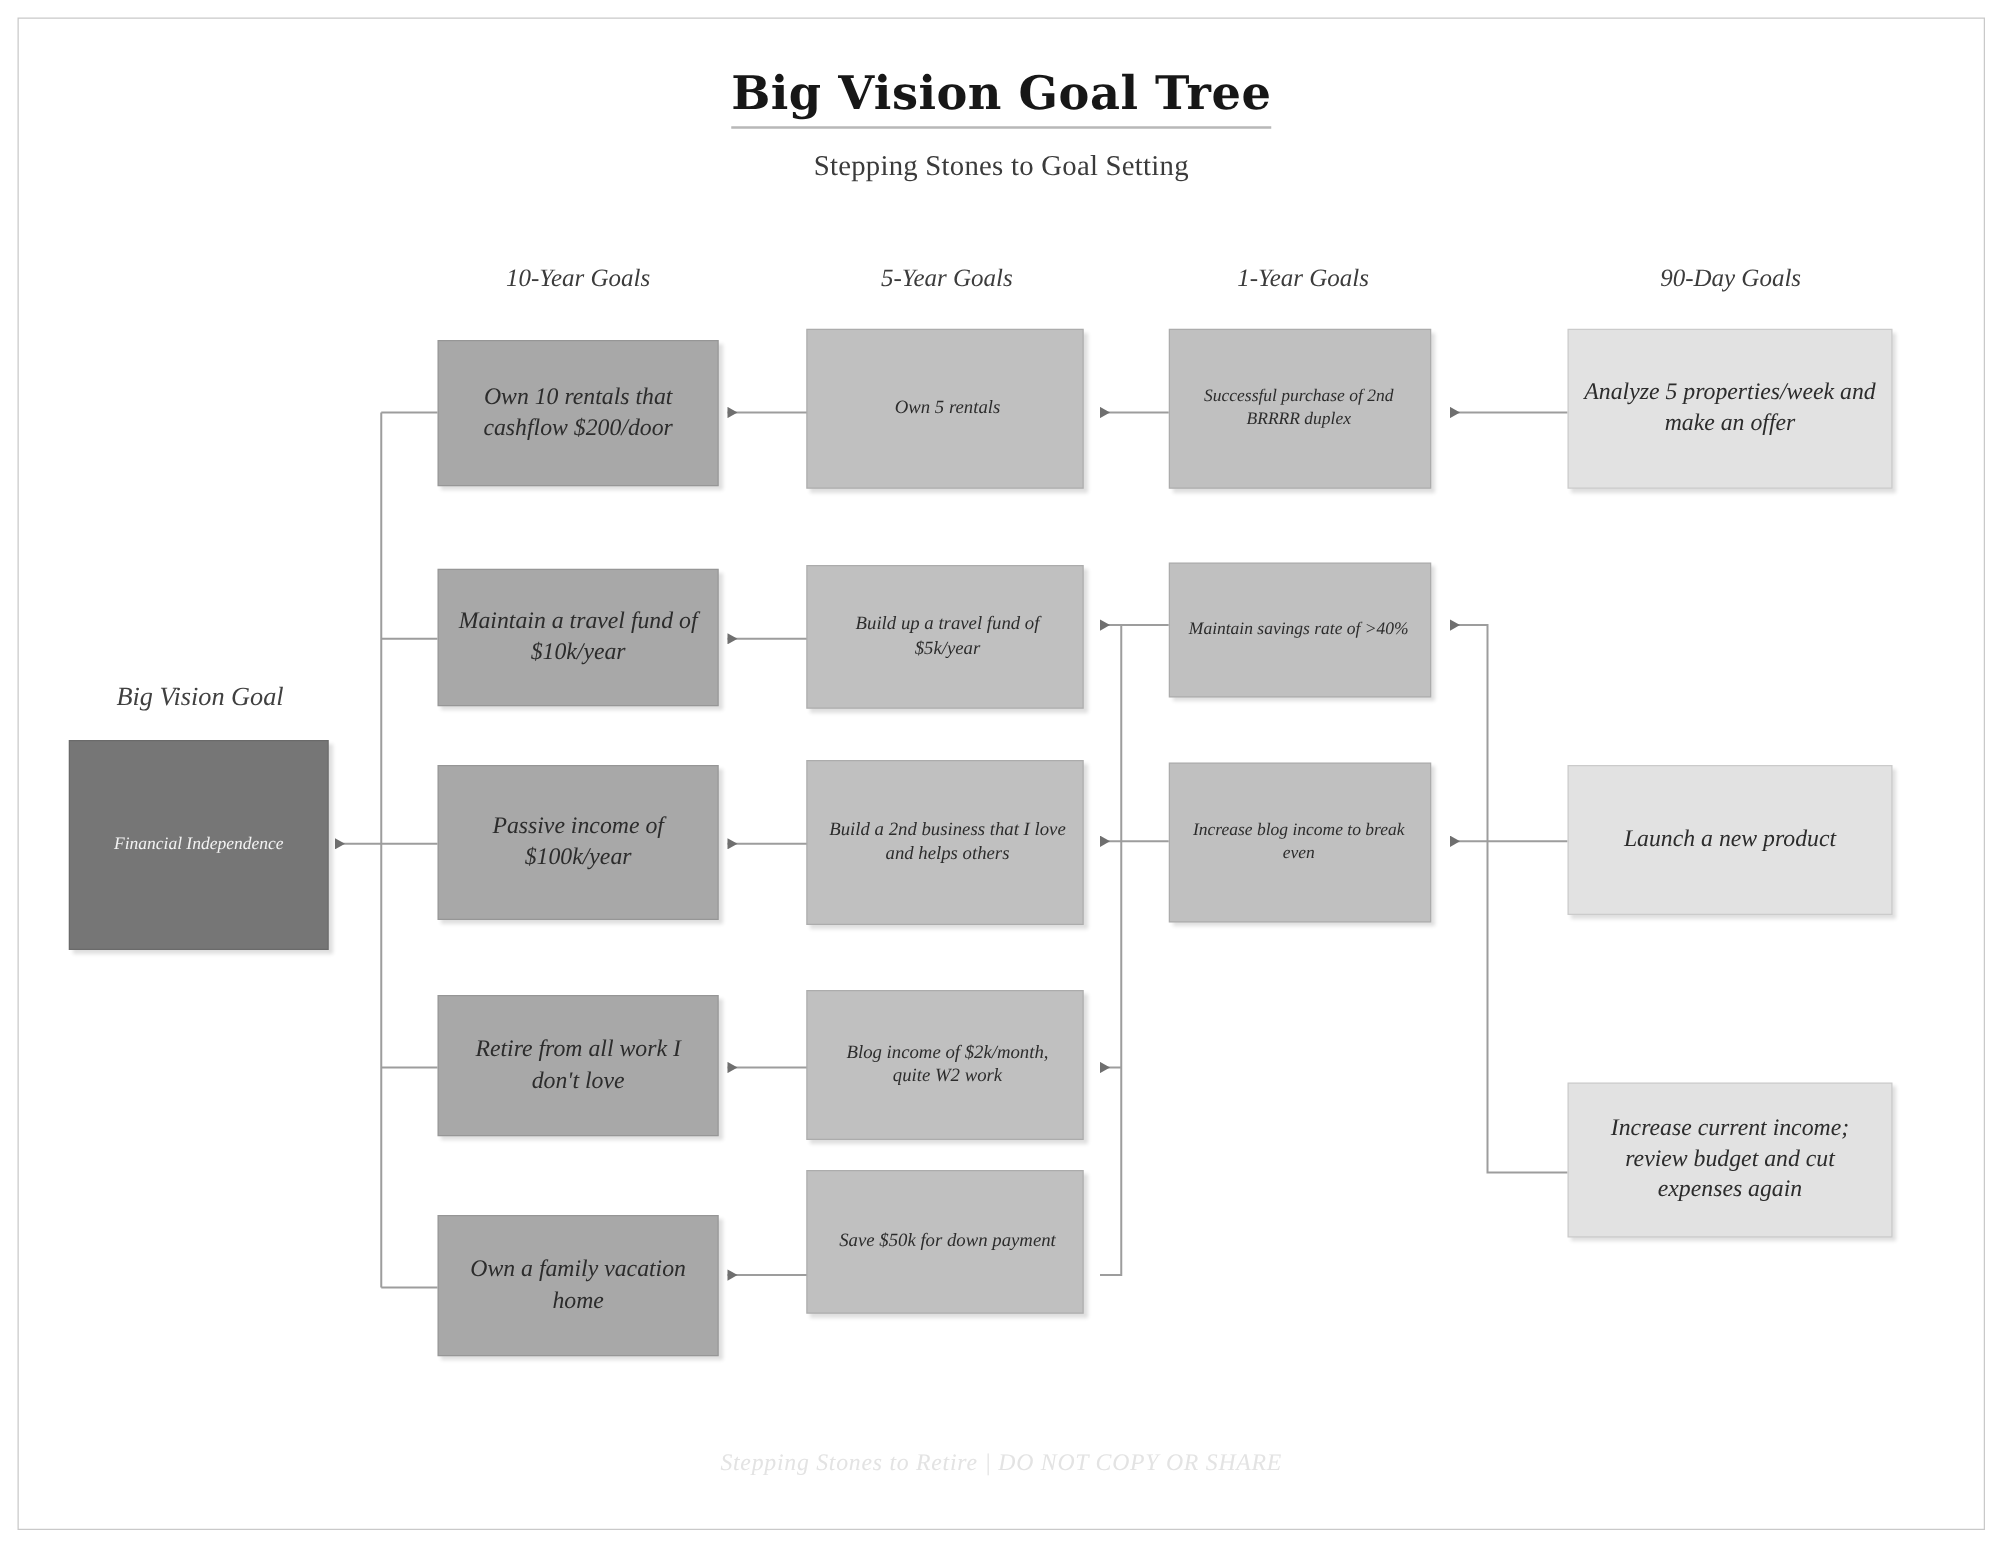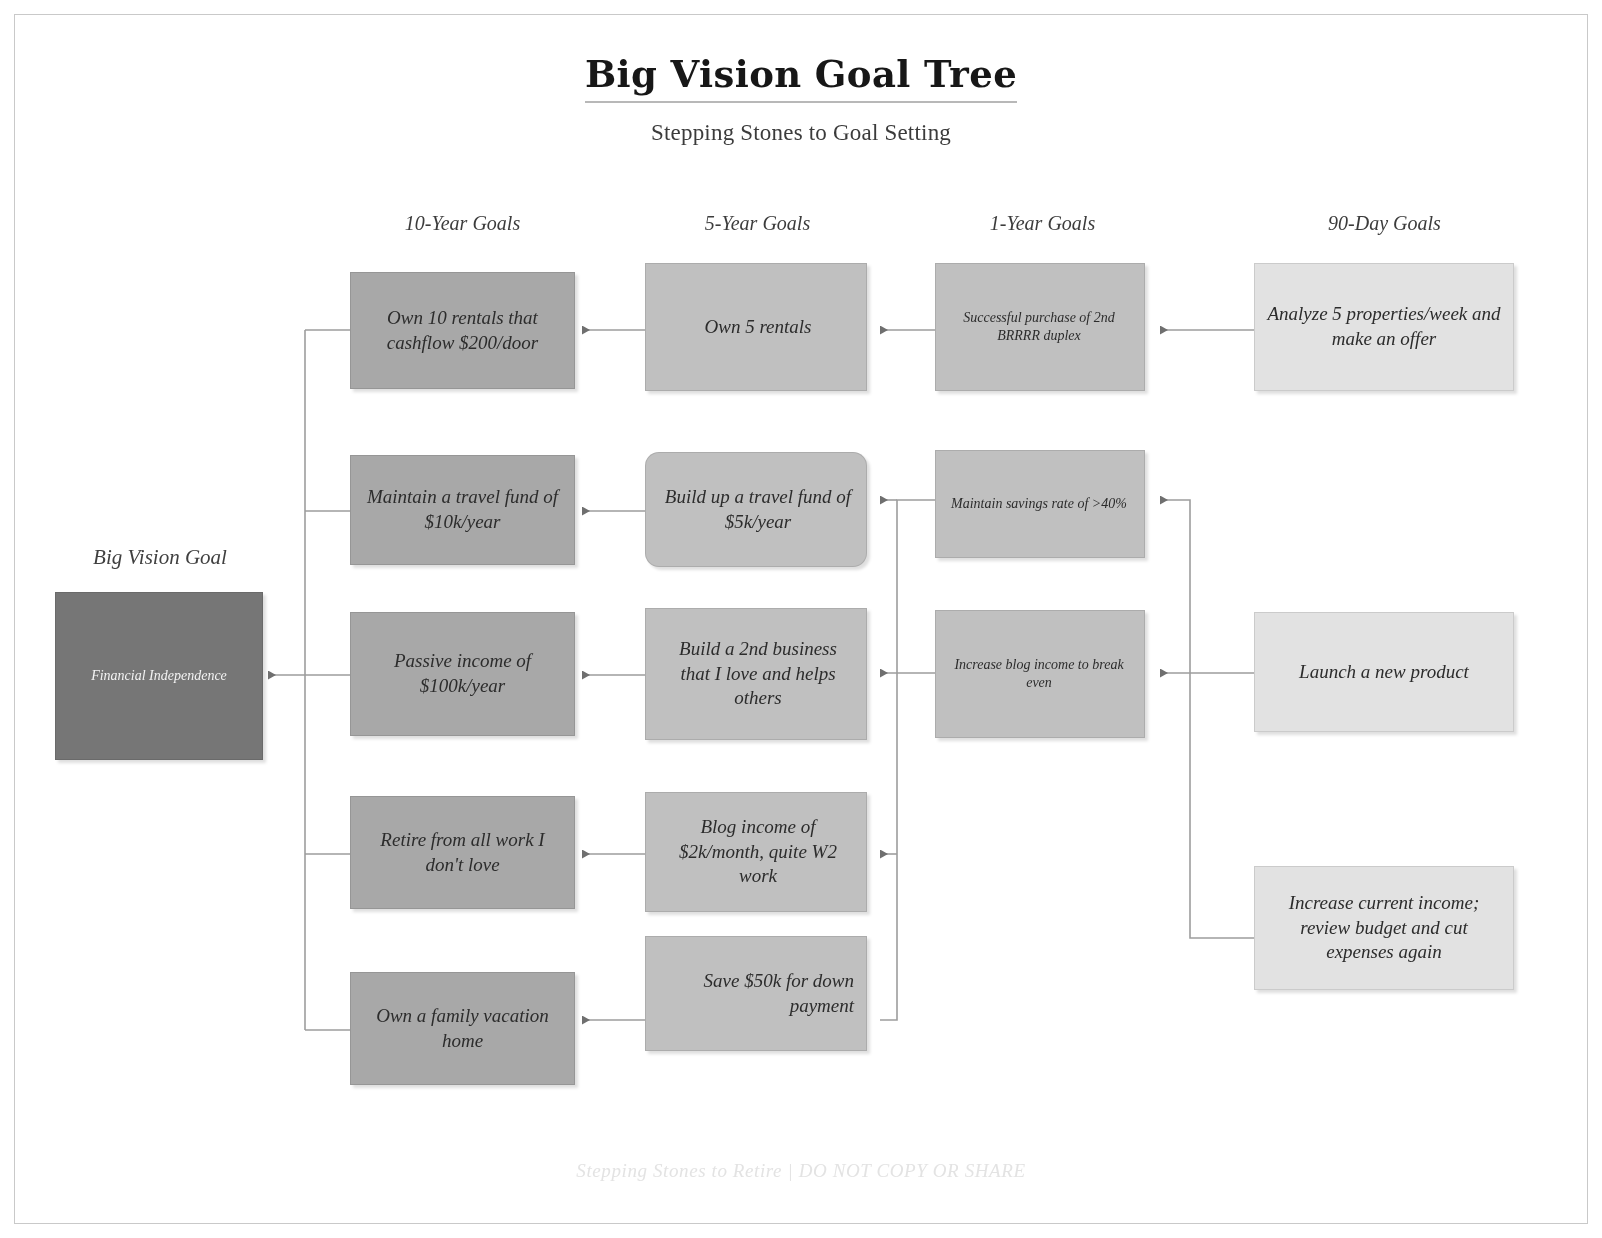"Own 5 rentals" .tier-5 { font-size: 19px -> 15px }
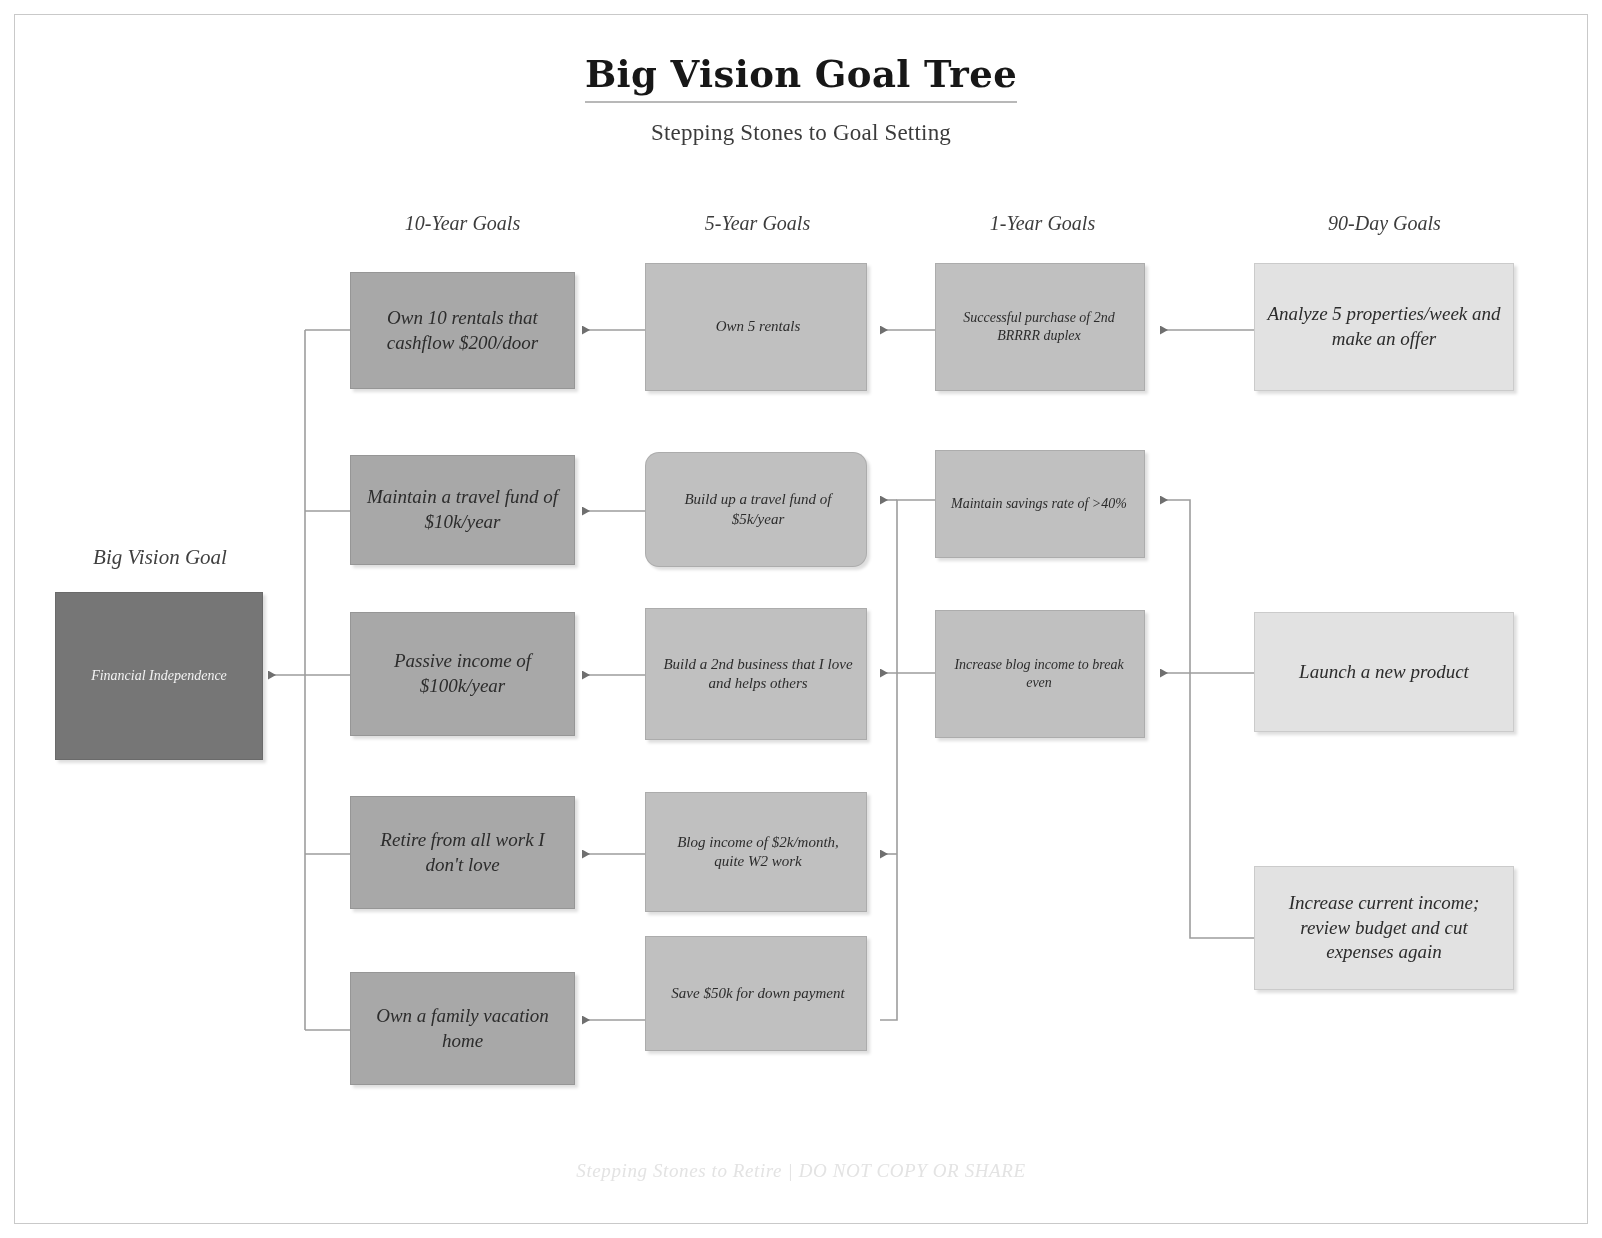"Build up a travel fund" div.node { border-radius: 14px -> none }
